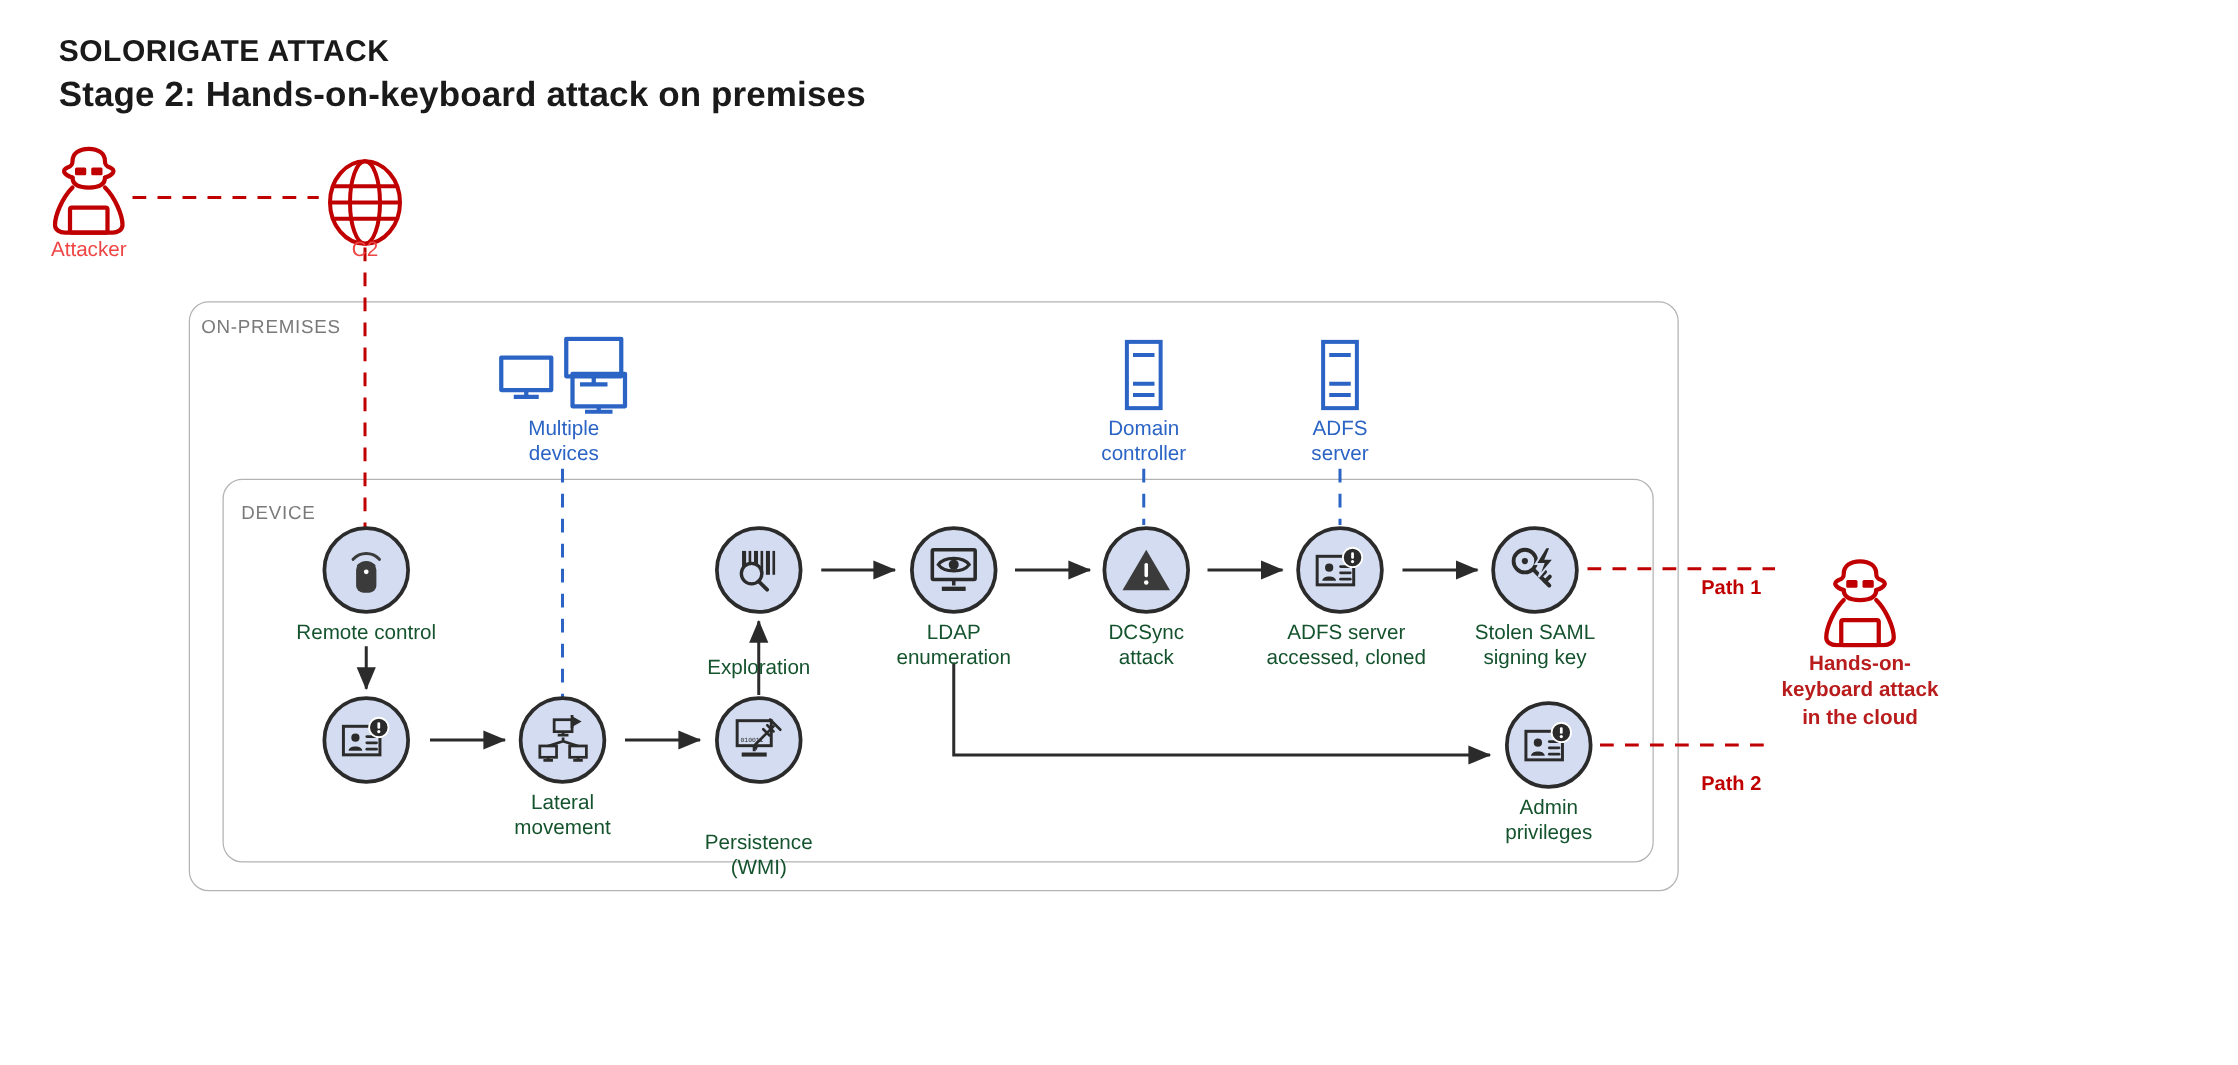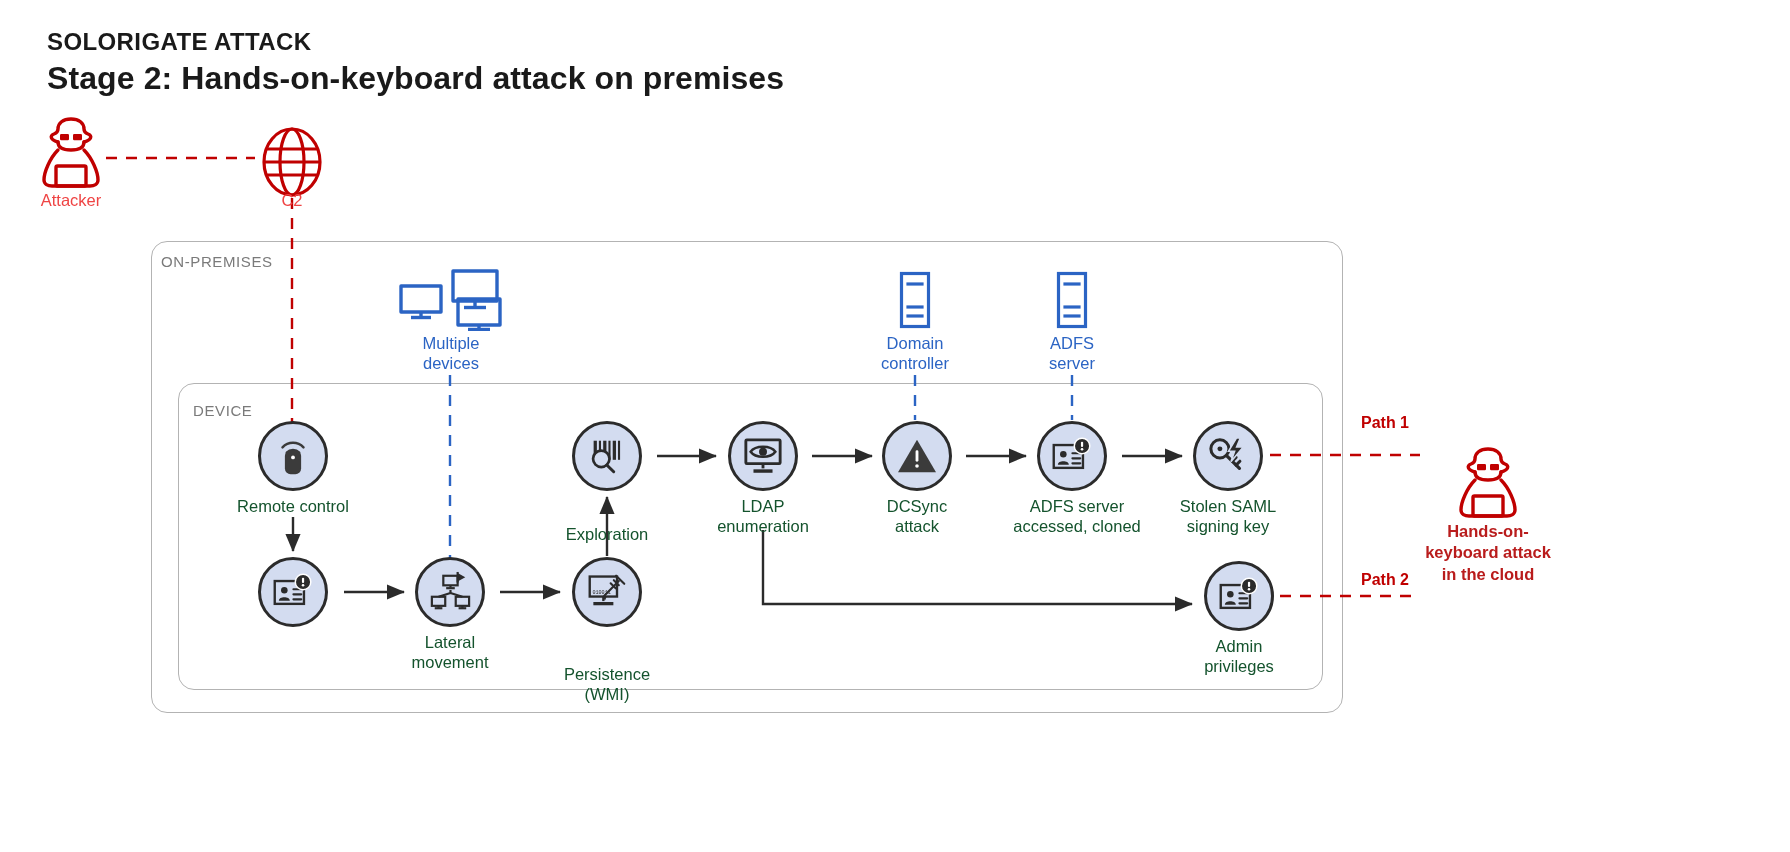"Stage 2: Hands-on-keyboard attack on" #title-line2 { font-size: 32px -> 28px }
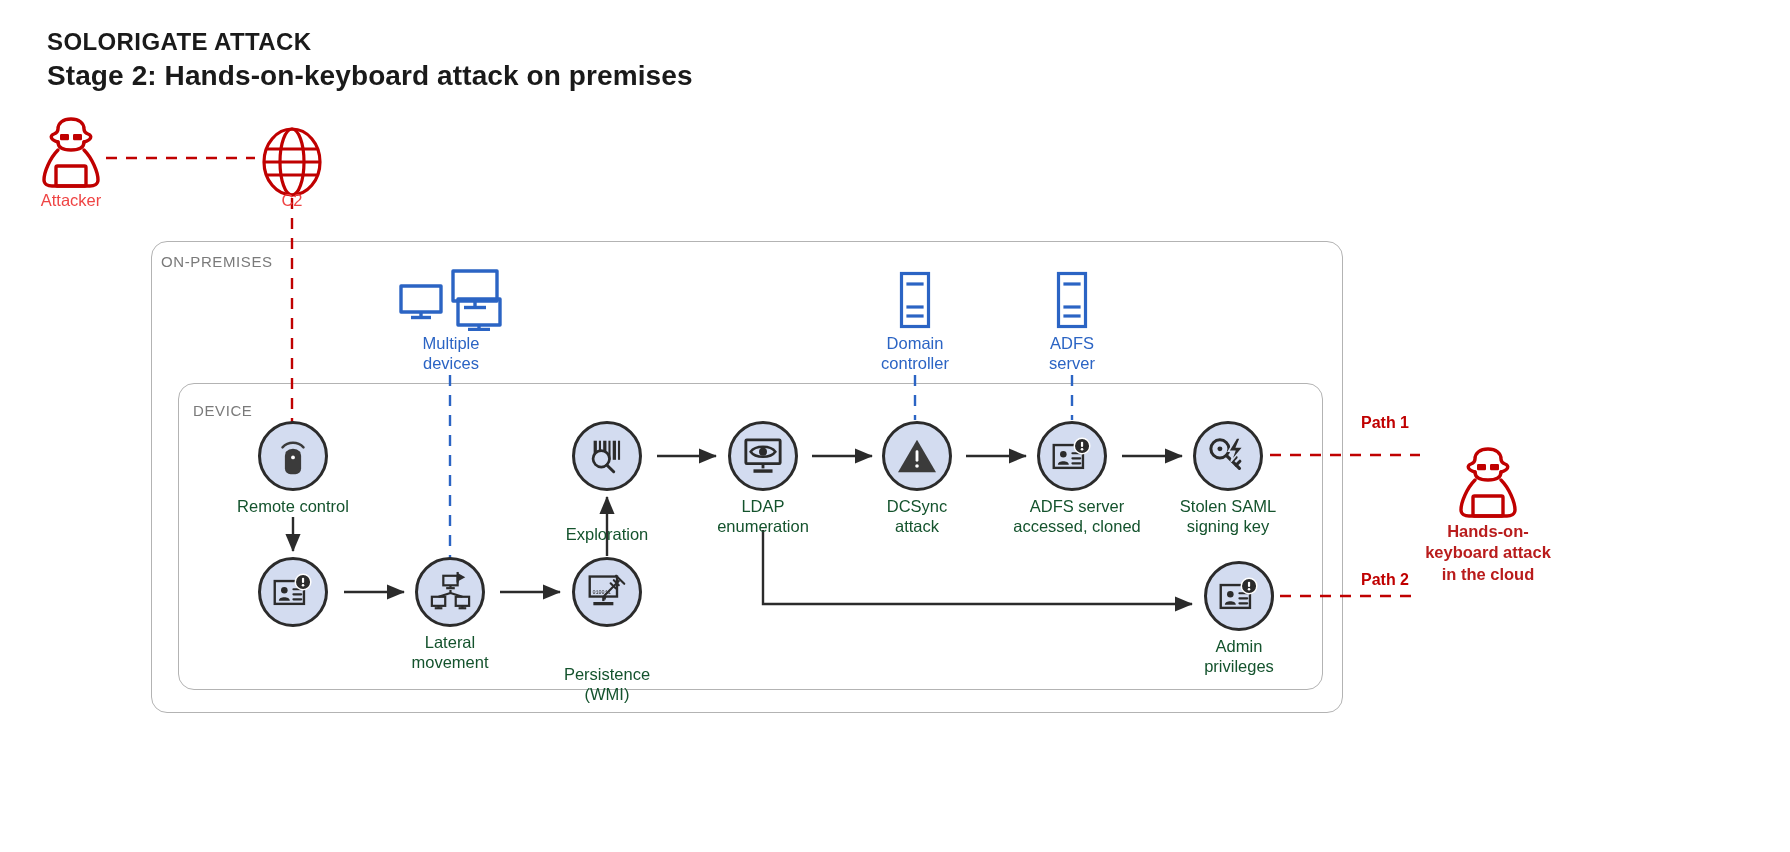"Path 1" .red-label-b { margin-top: none -> 48px }
